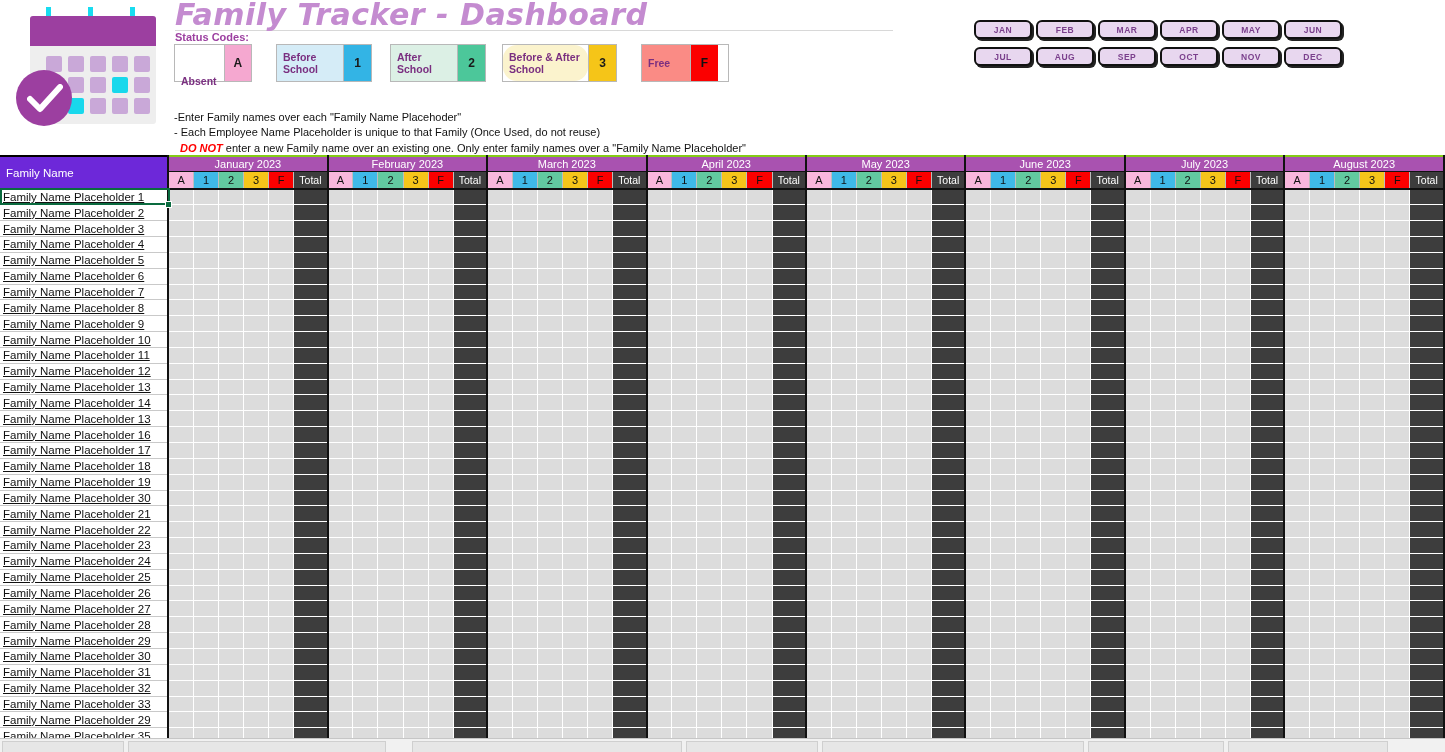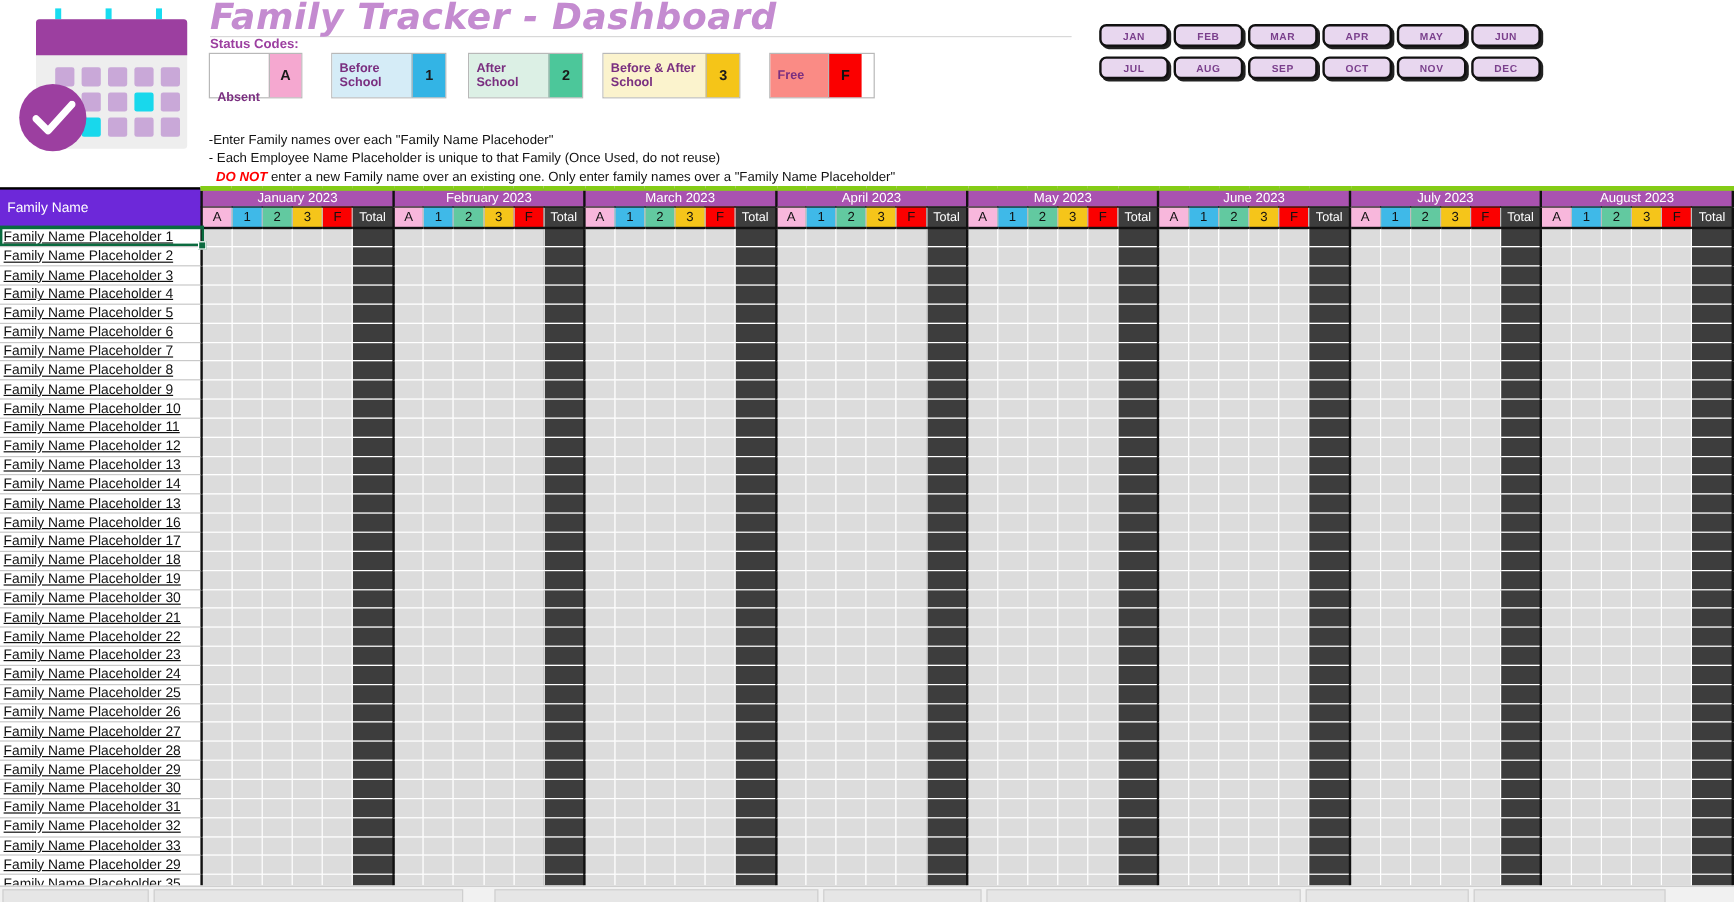"JAN" #month-btns { left: 916px -> 974px }
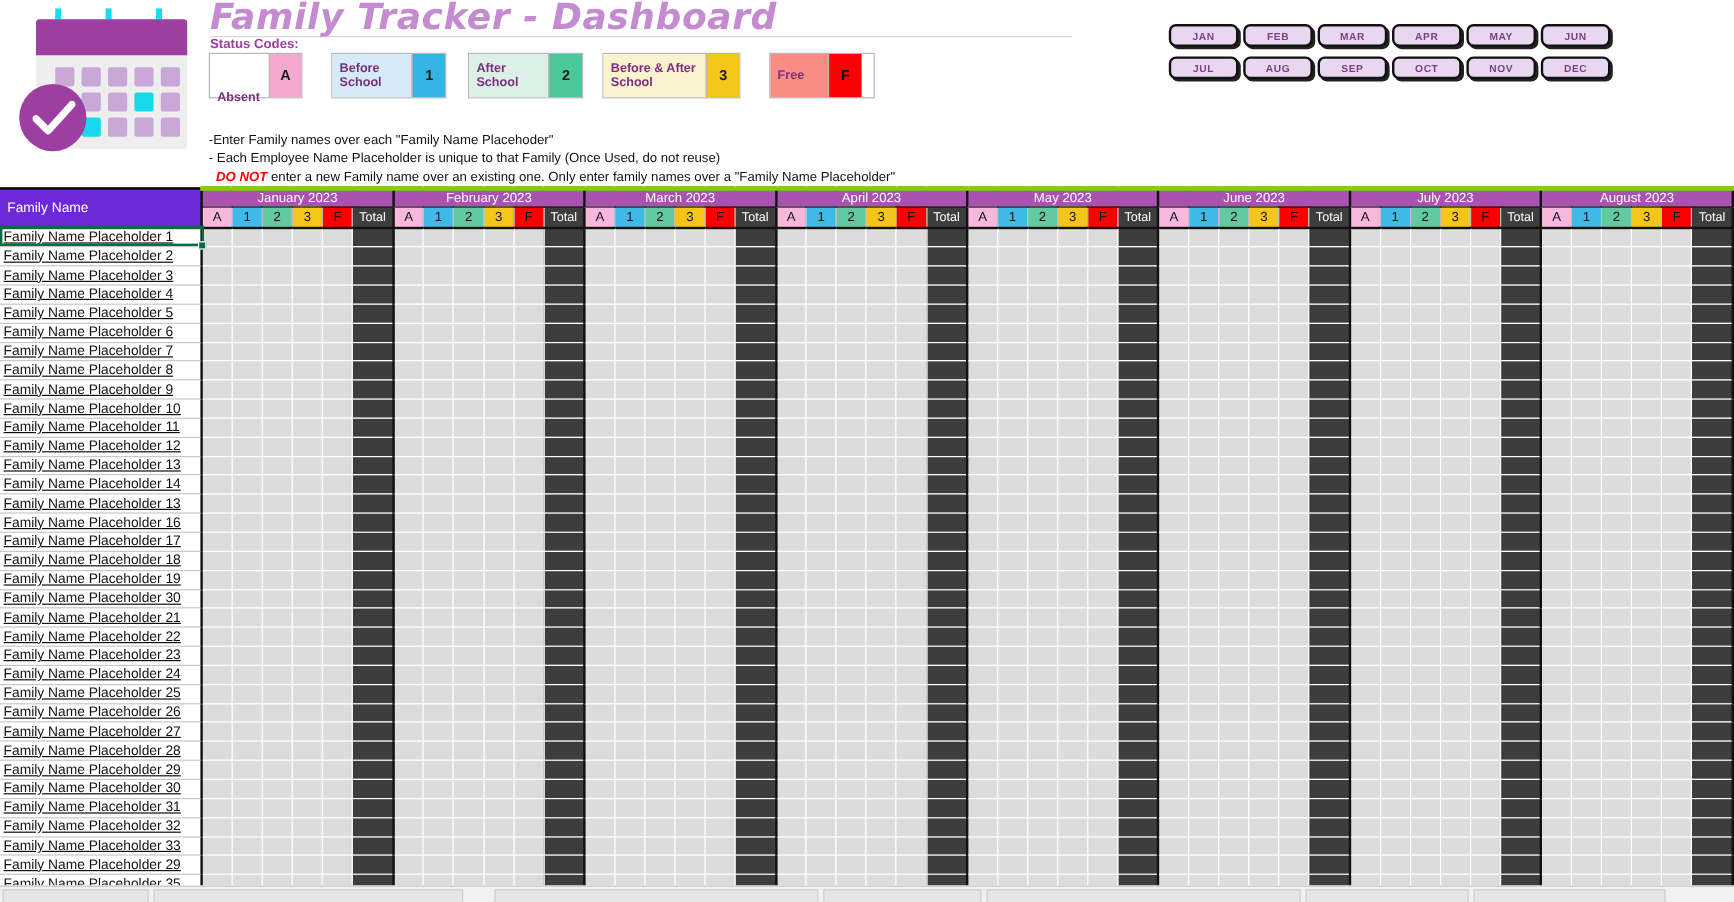"Before & After School" #lg-both .lbl { border-radius: none -> 14px }
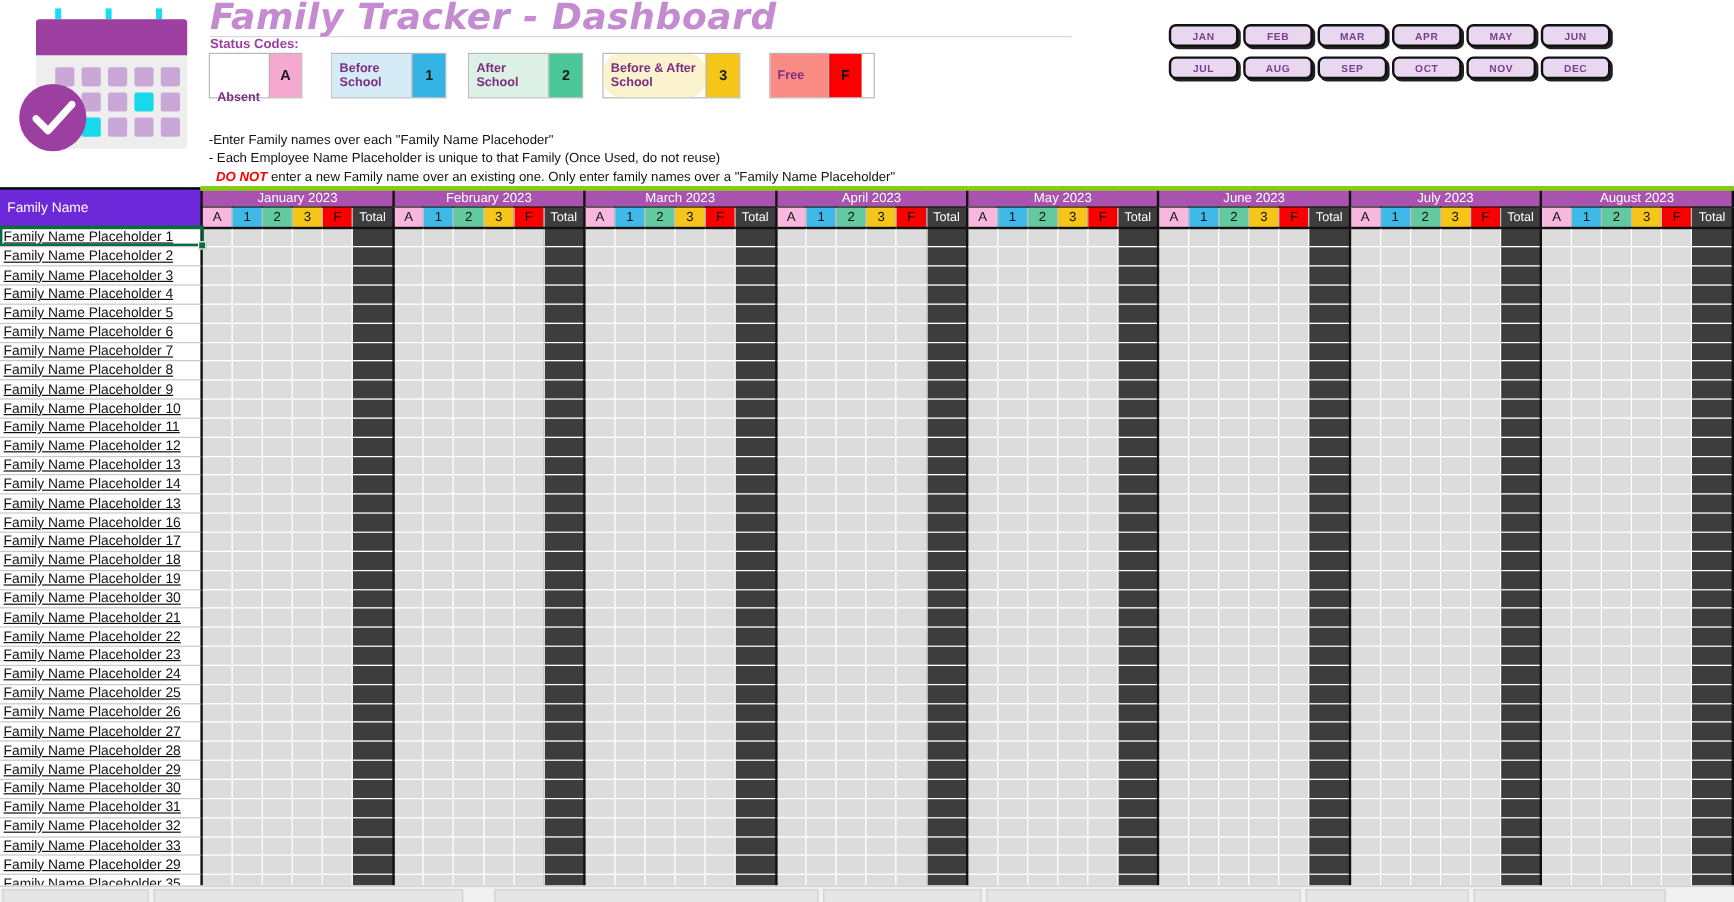"January 2023" .mth-title { border-top: 4px solid #84cc16 -> 2px solid #84cc16 }
